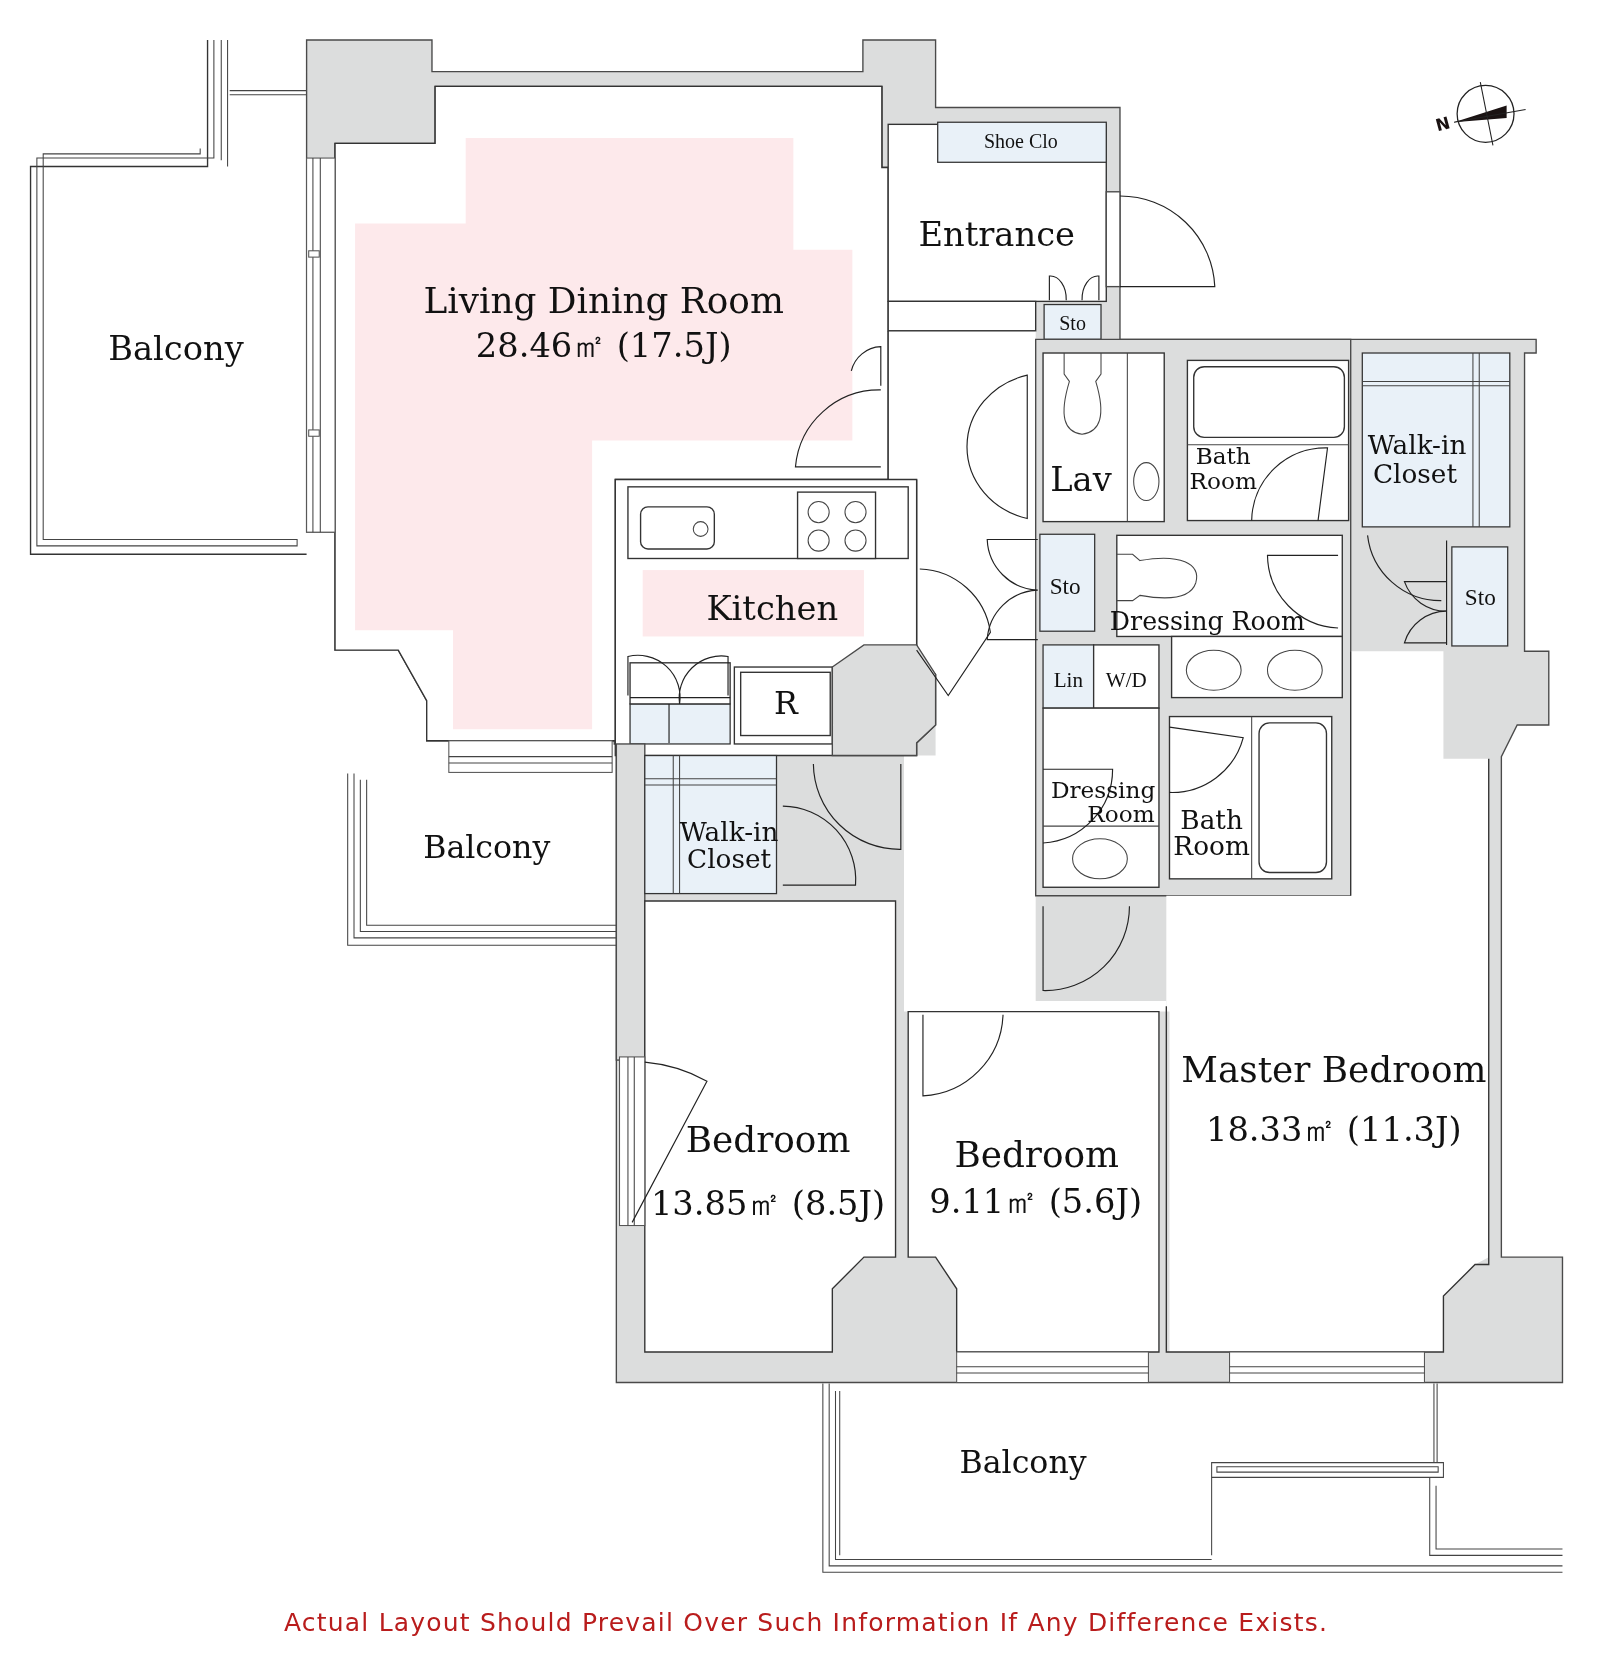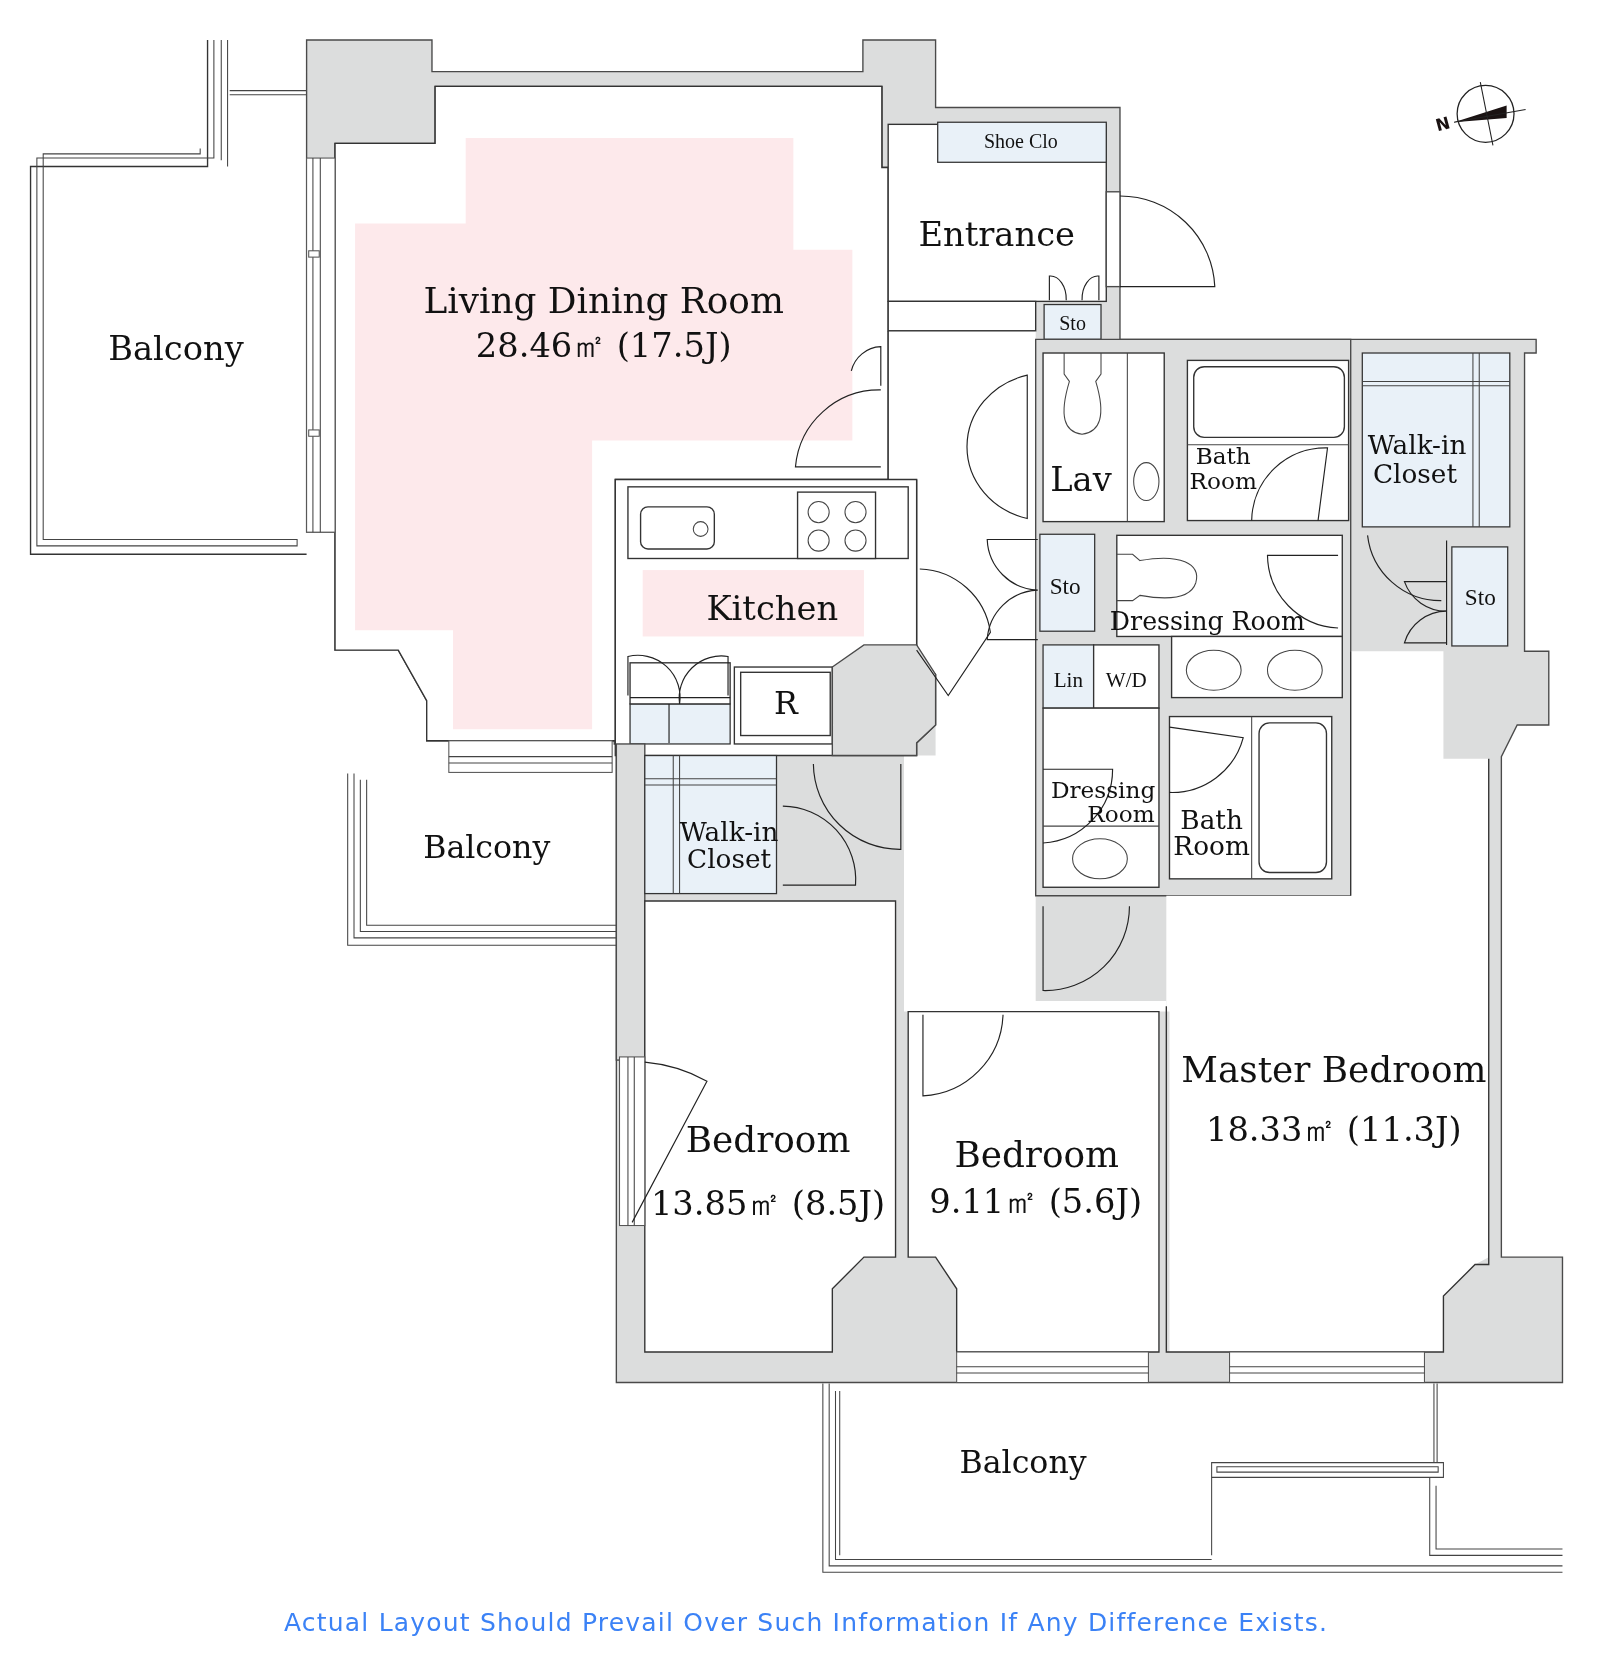"Actual Layout Should Prevail Over" .disclaimer { color: #3b82f6 -> #b91c1c }
